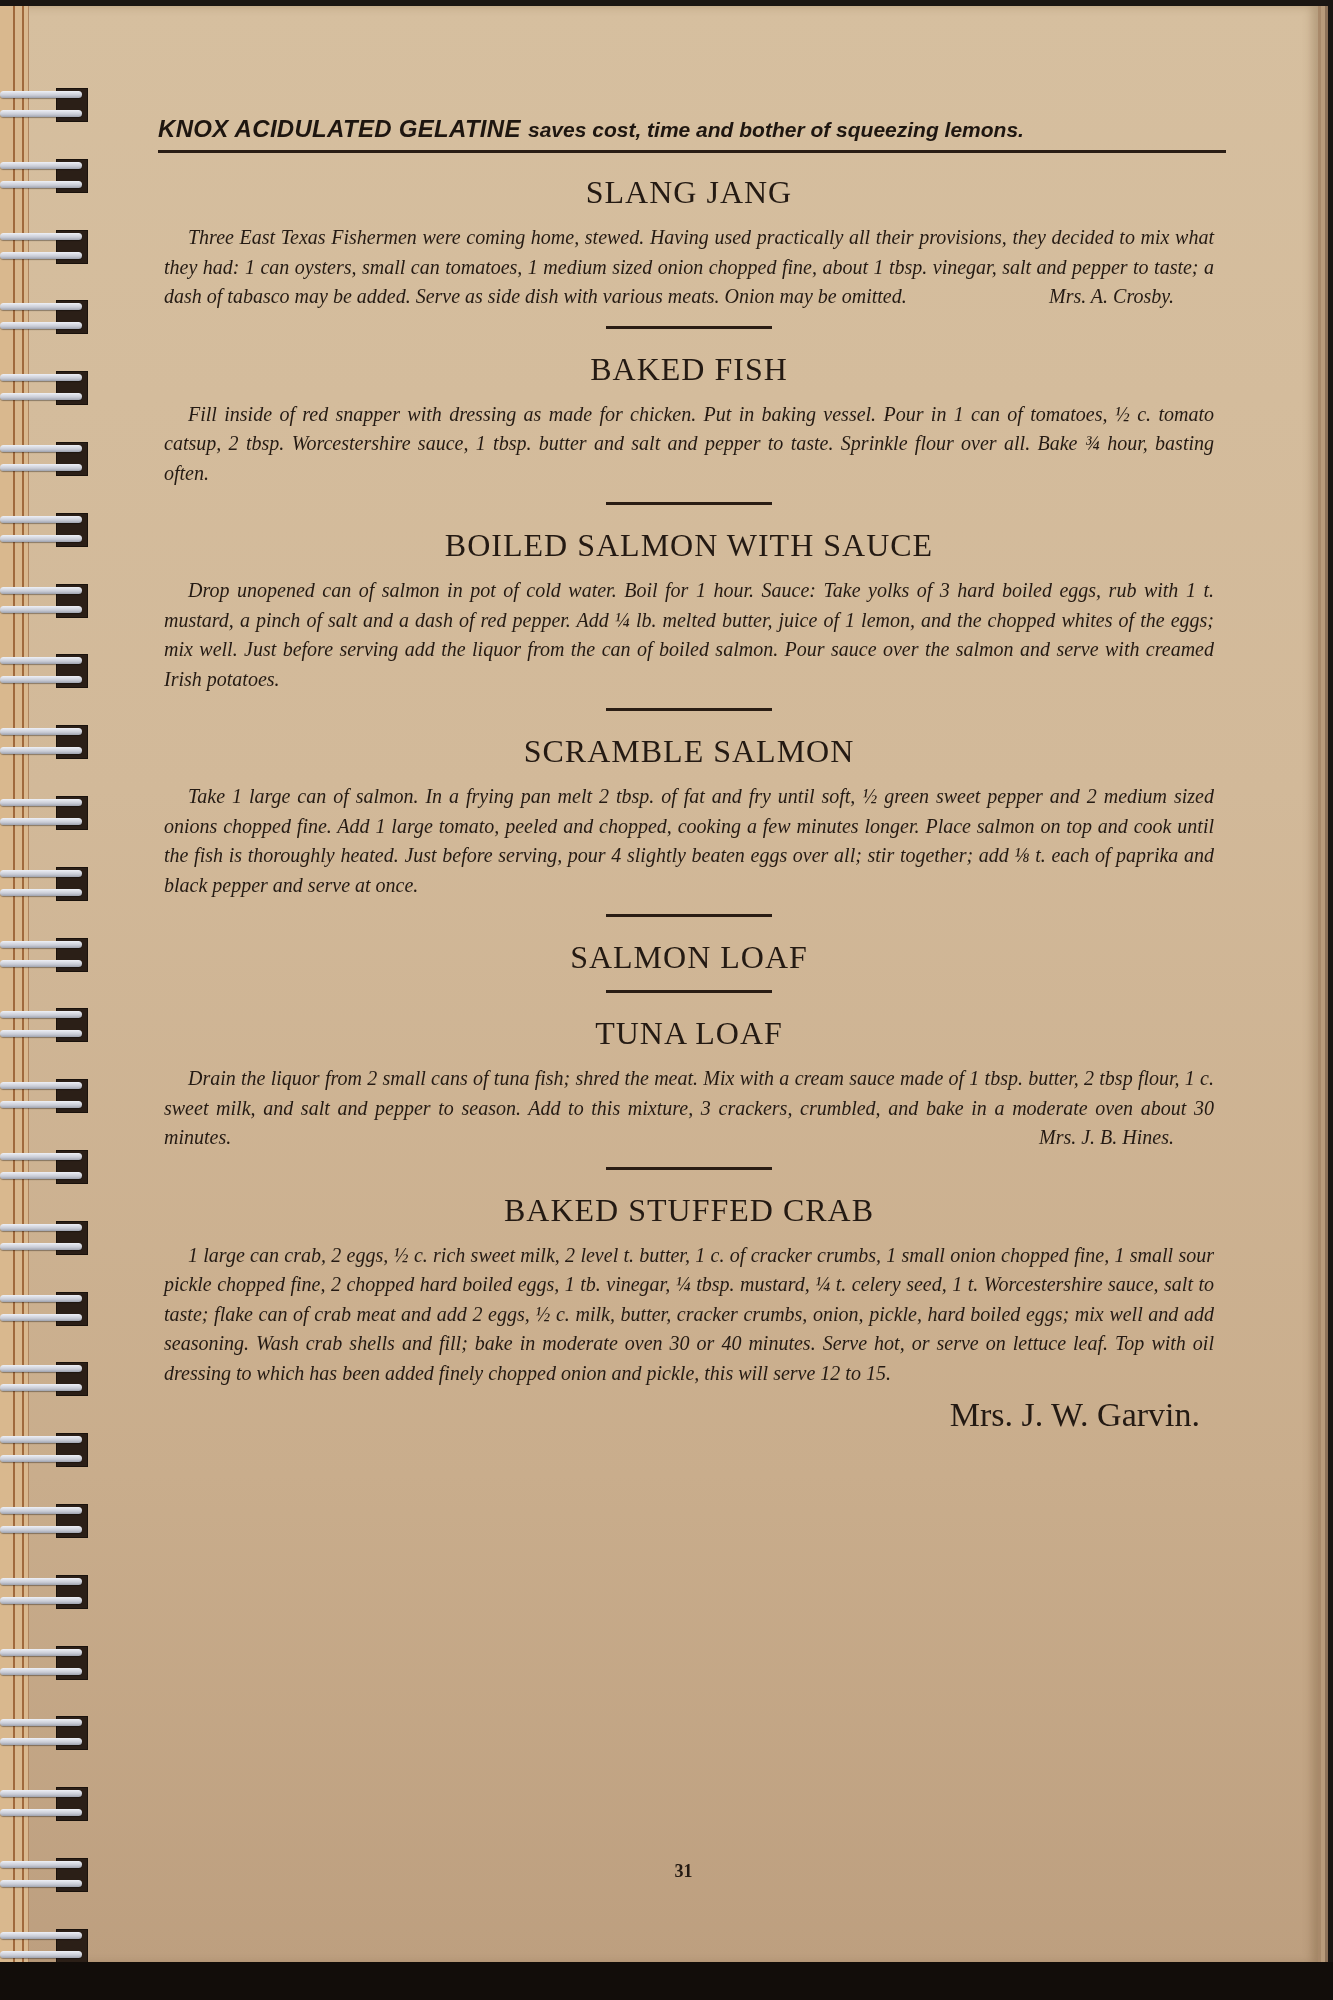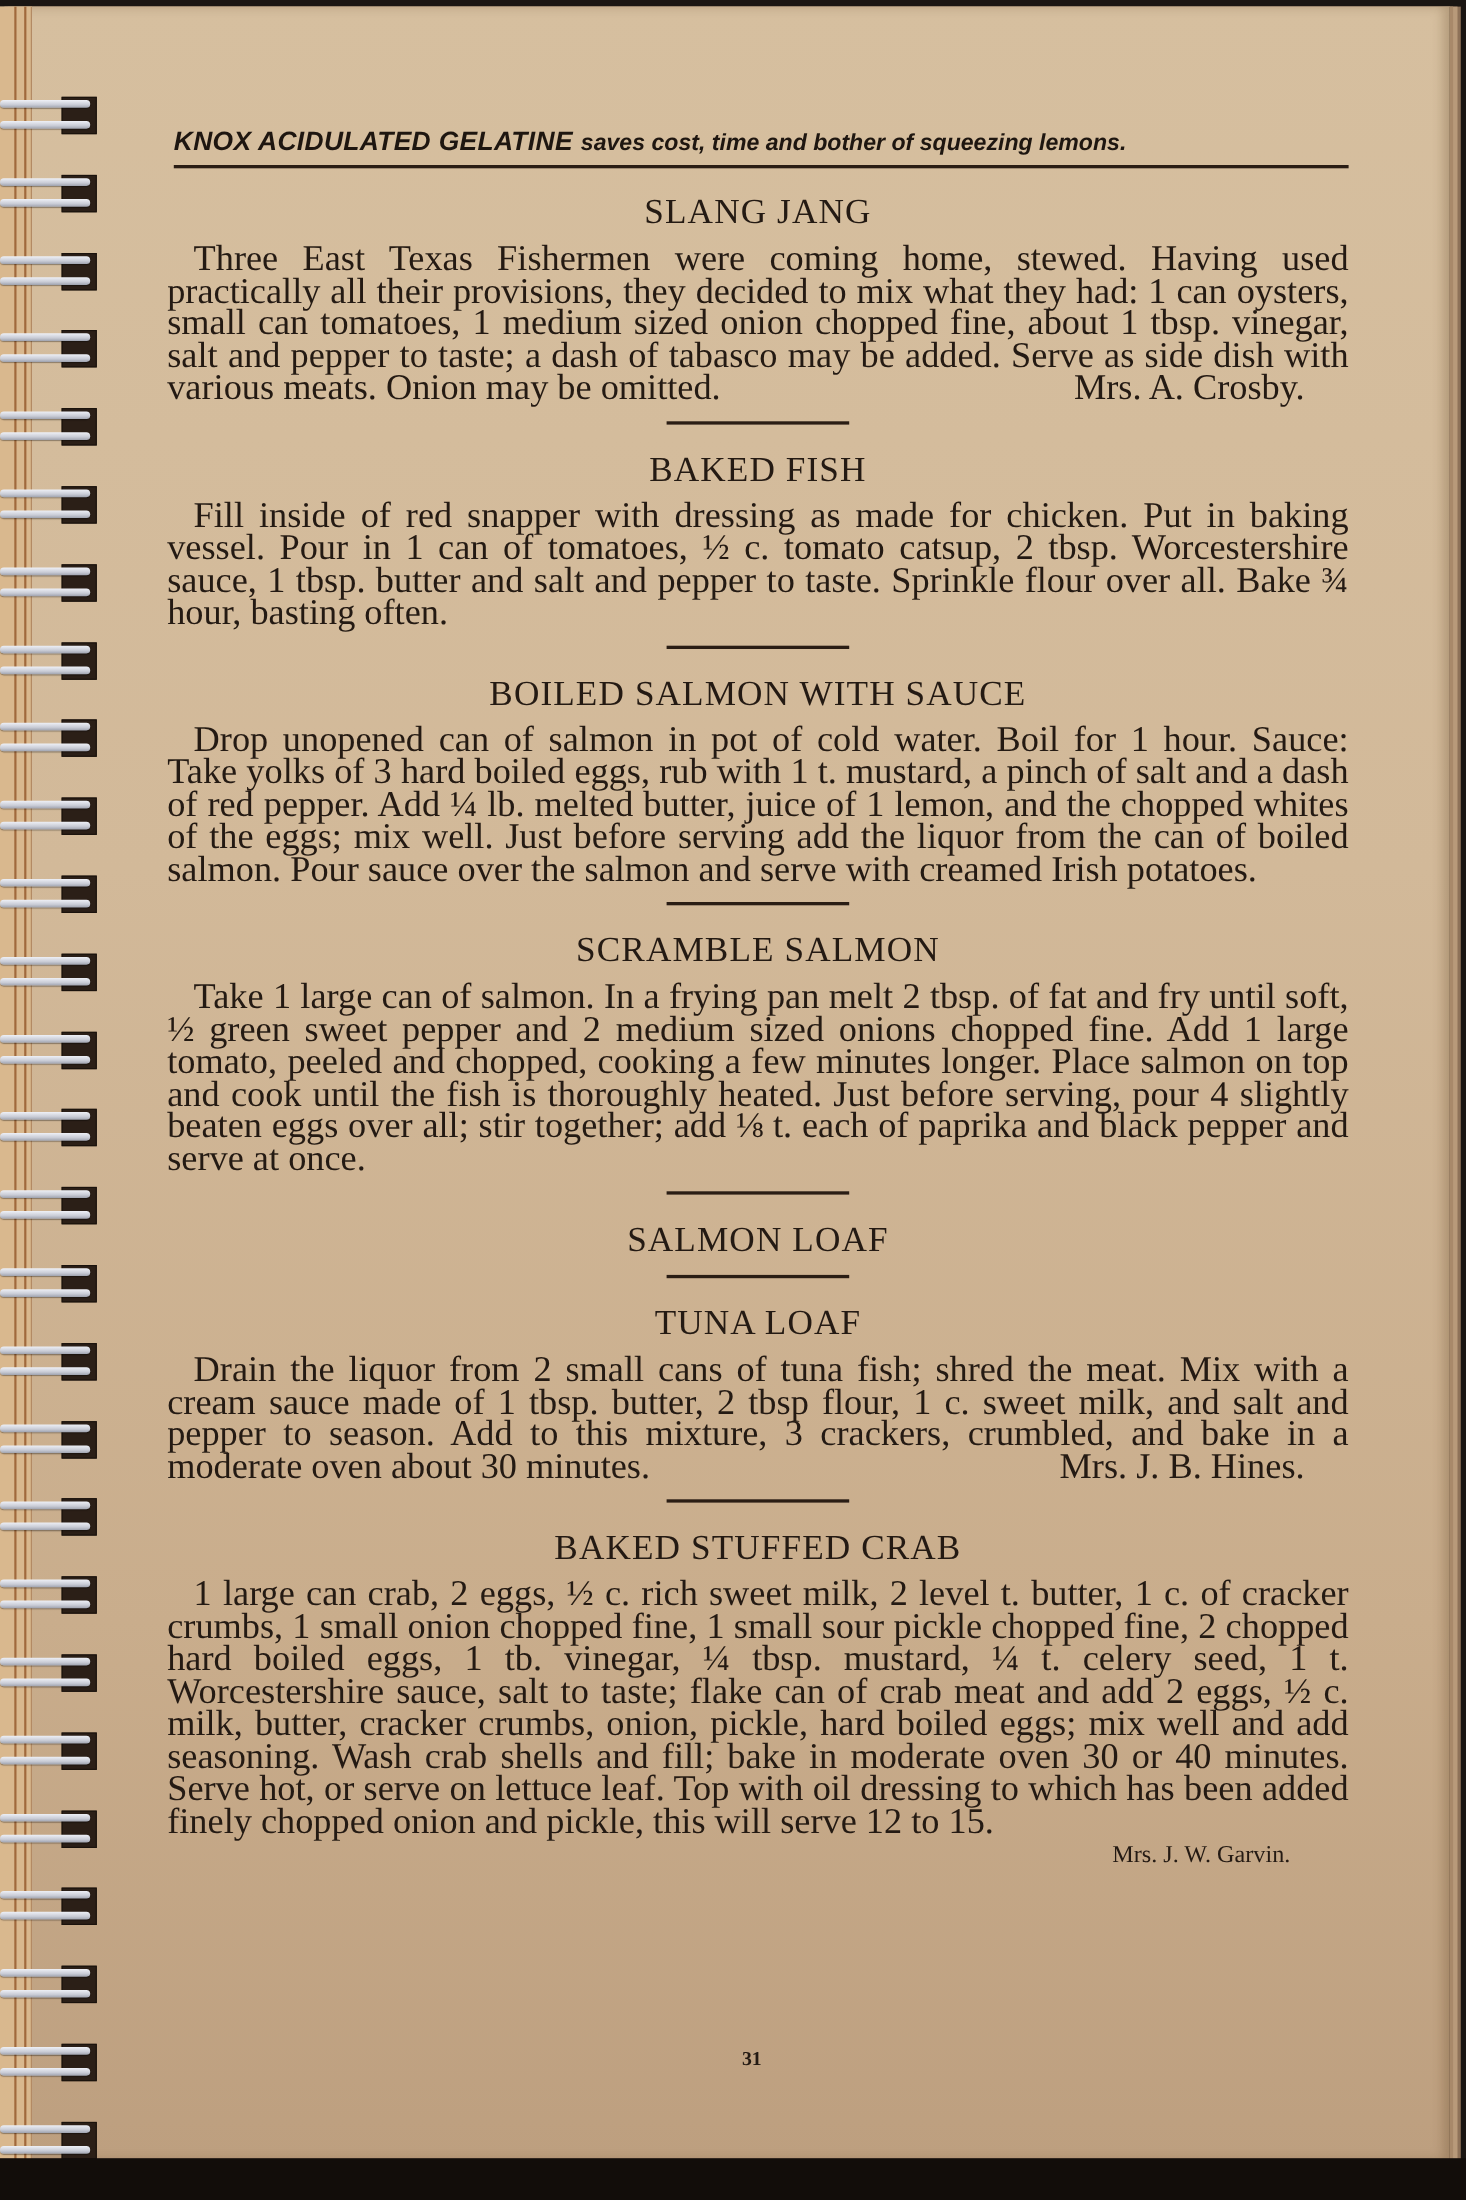"Three East Texas Fishermen were" .recipe-body { font-size: 33px -> 20px; font-style: none -> italic; margin: 0 -> 12px }
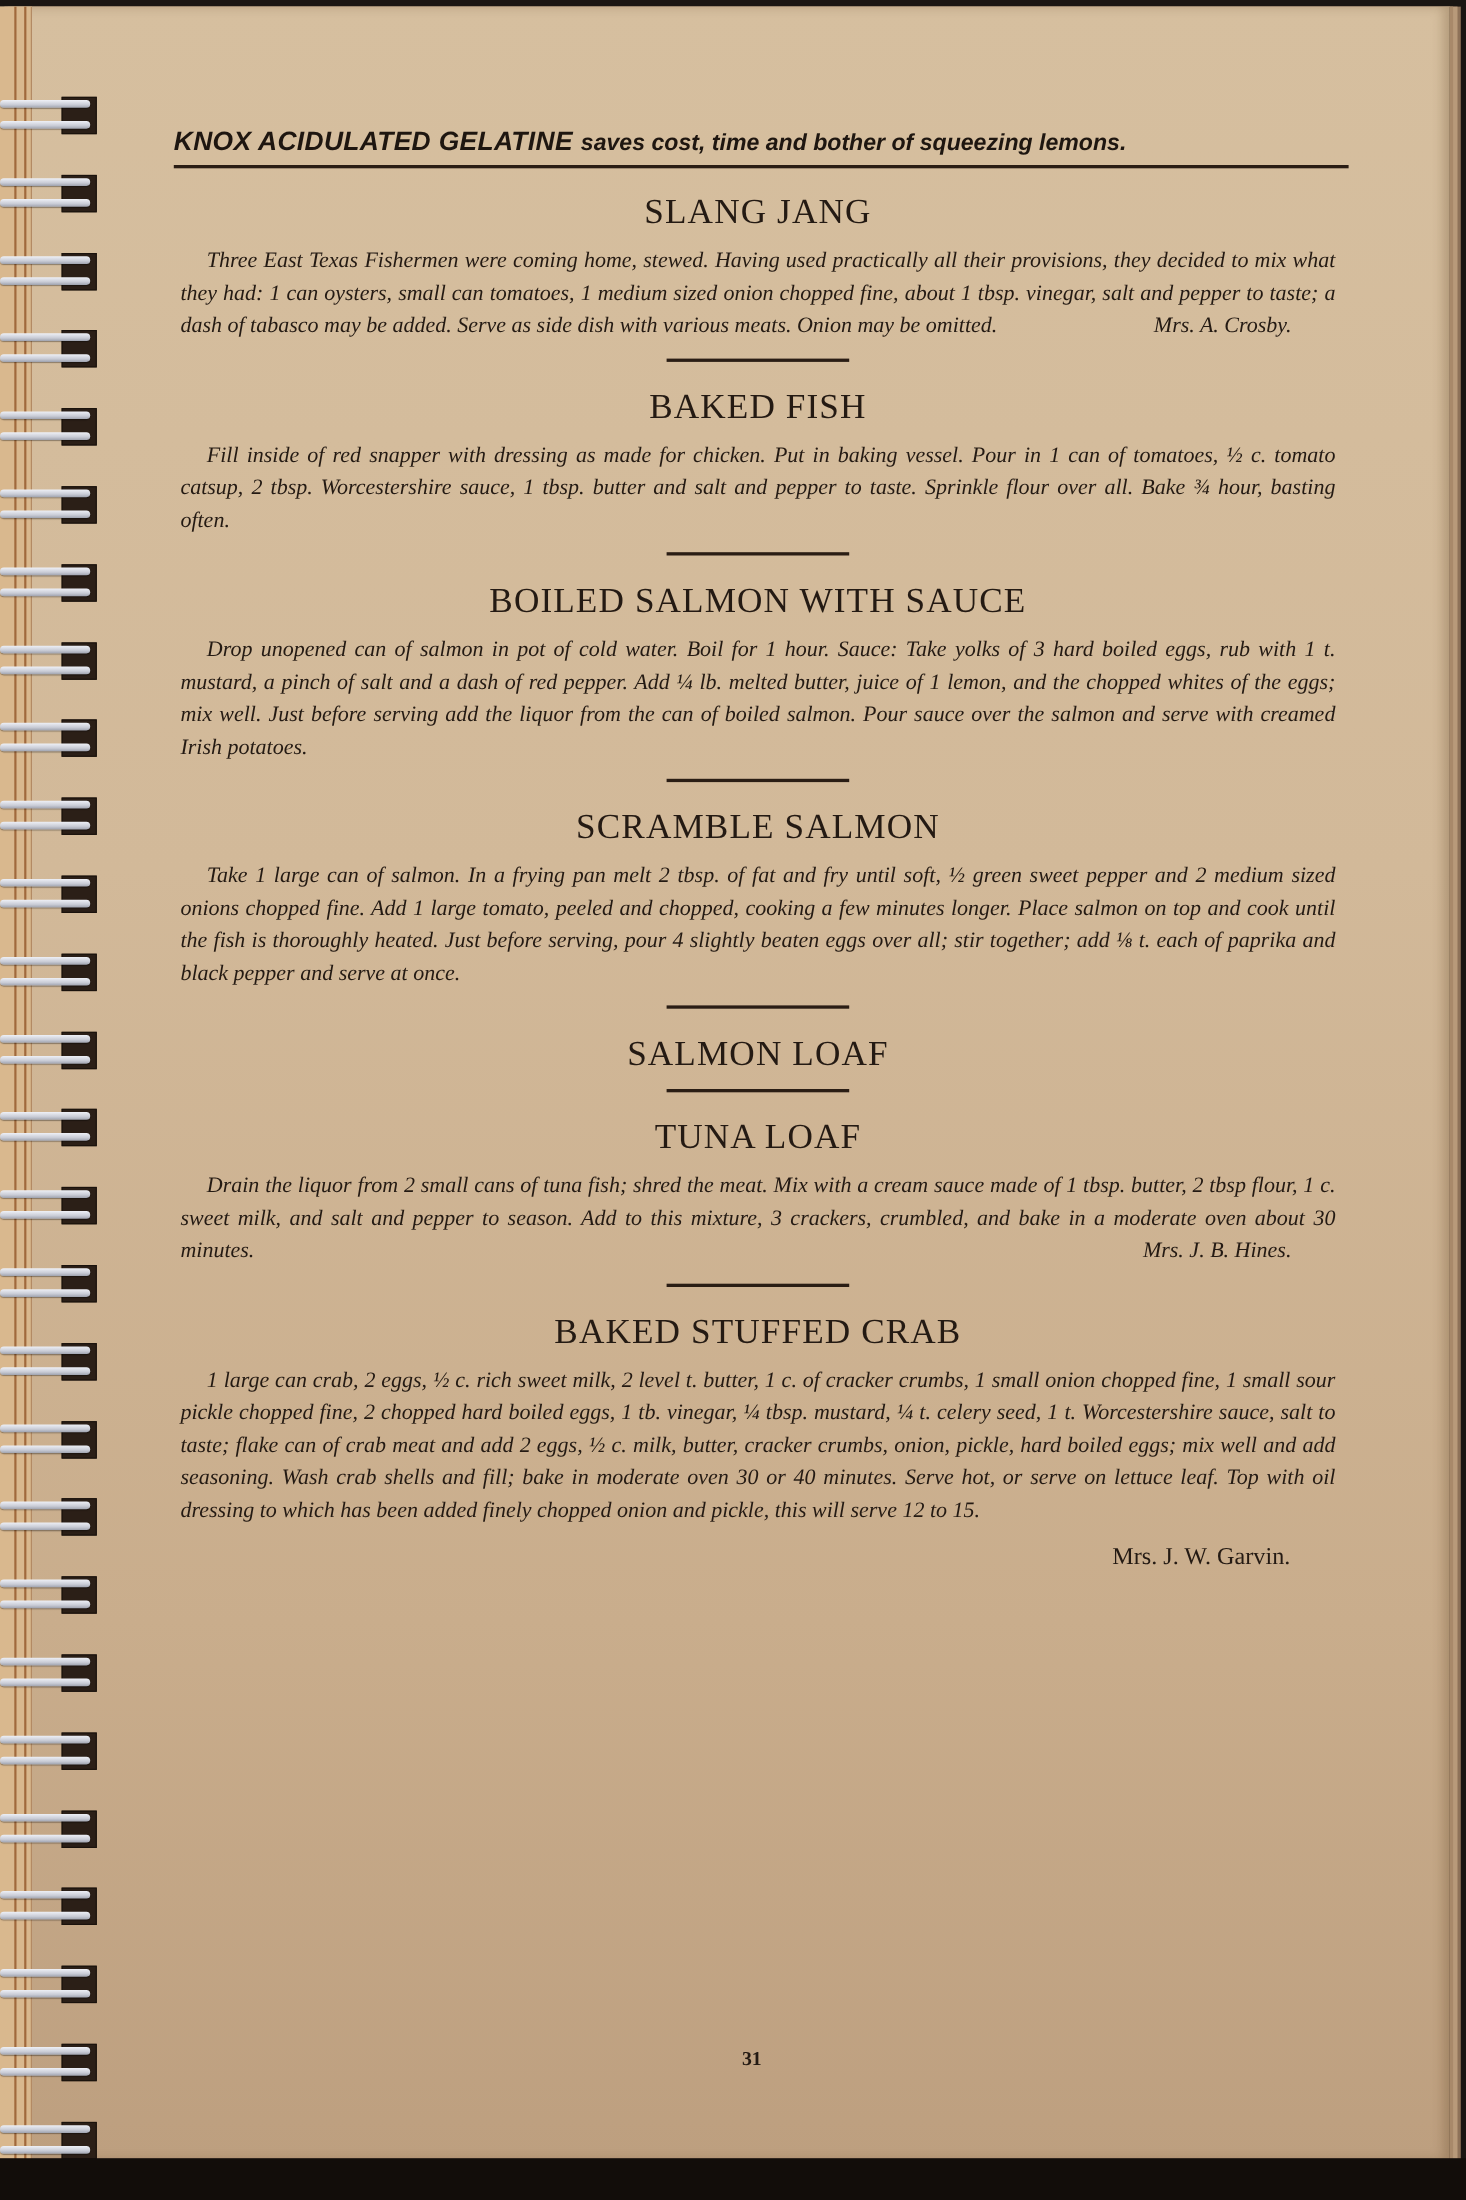"Mrs. J. W. Garvin." .attr-line { font-size: 22px -> 34px; margin-right: 53px -> 26px }
